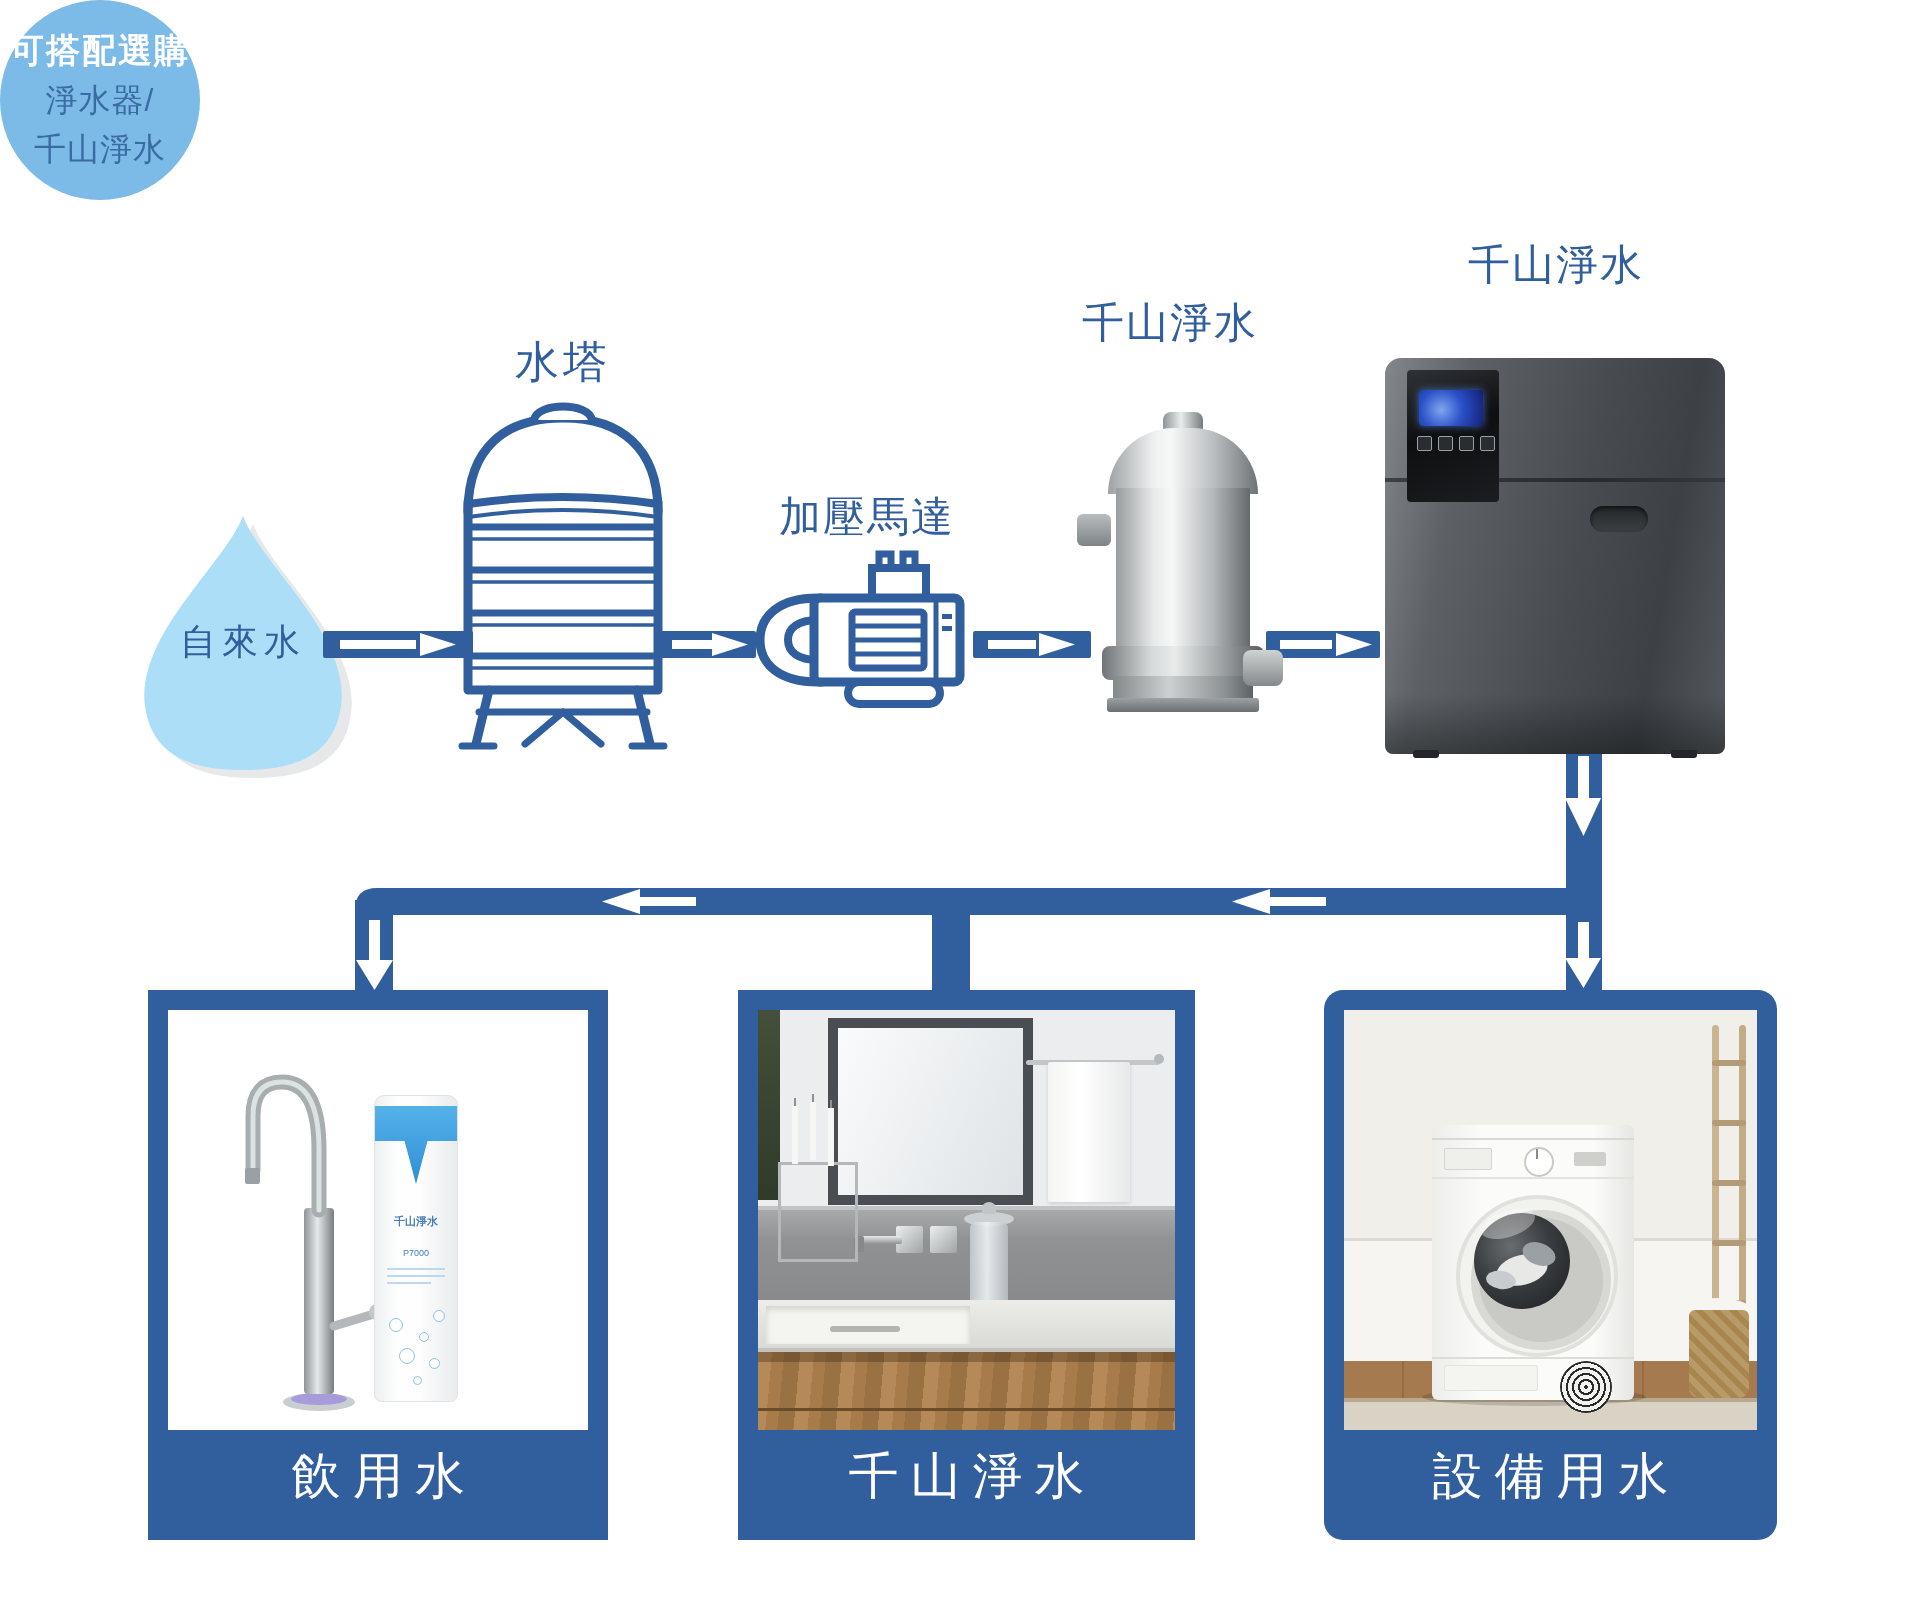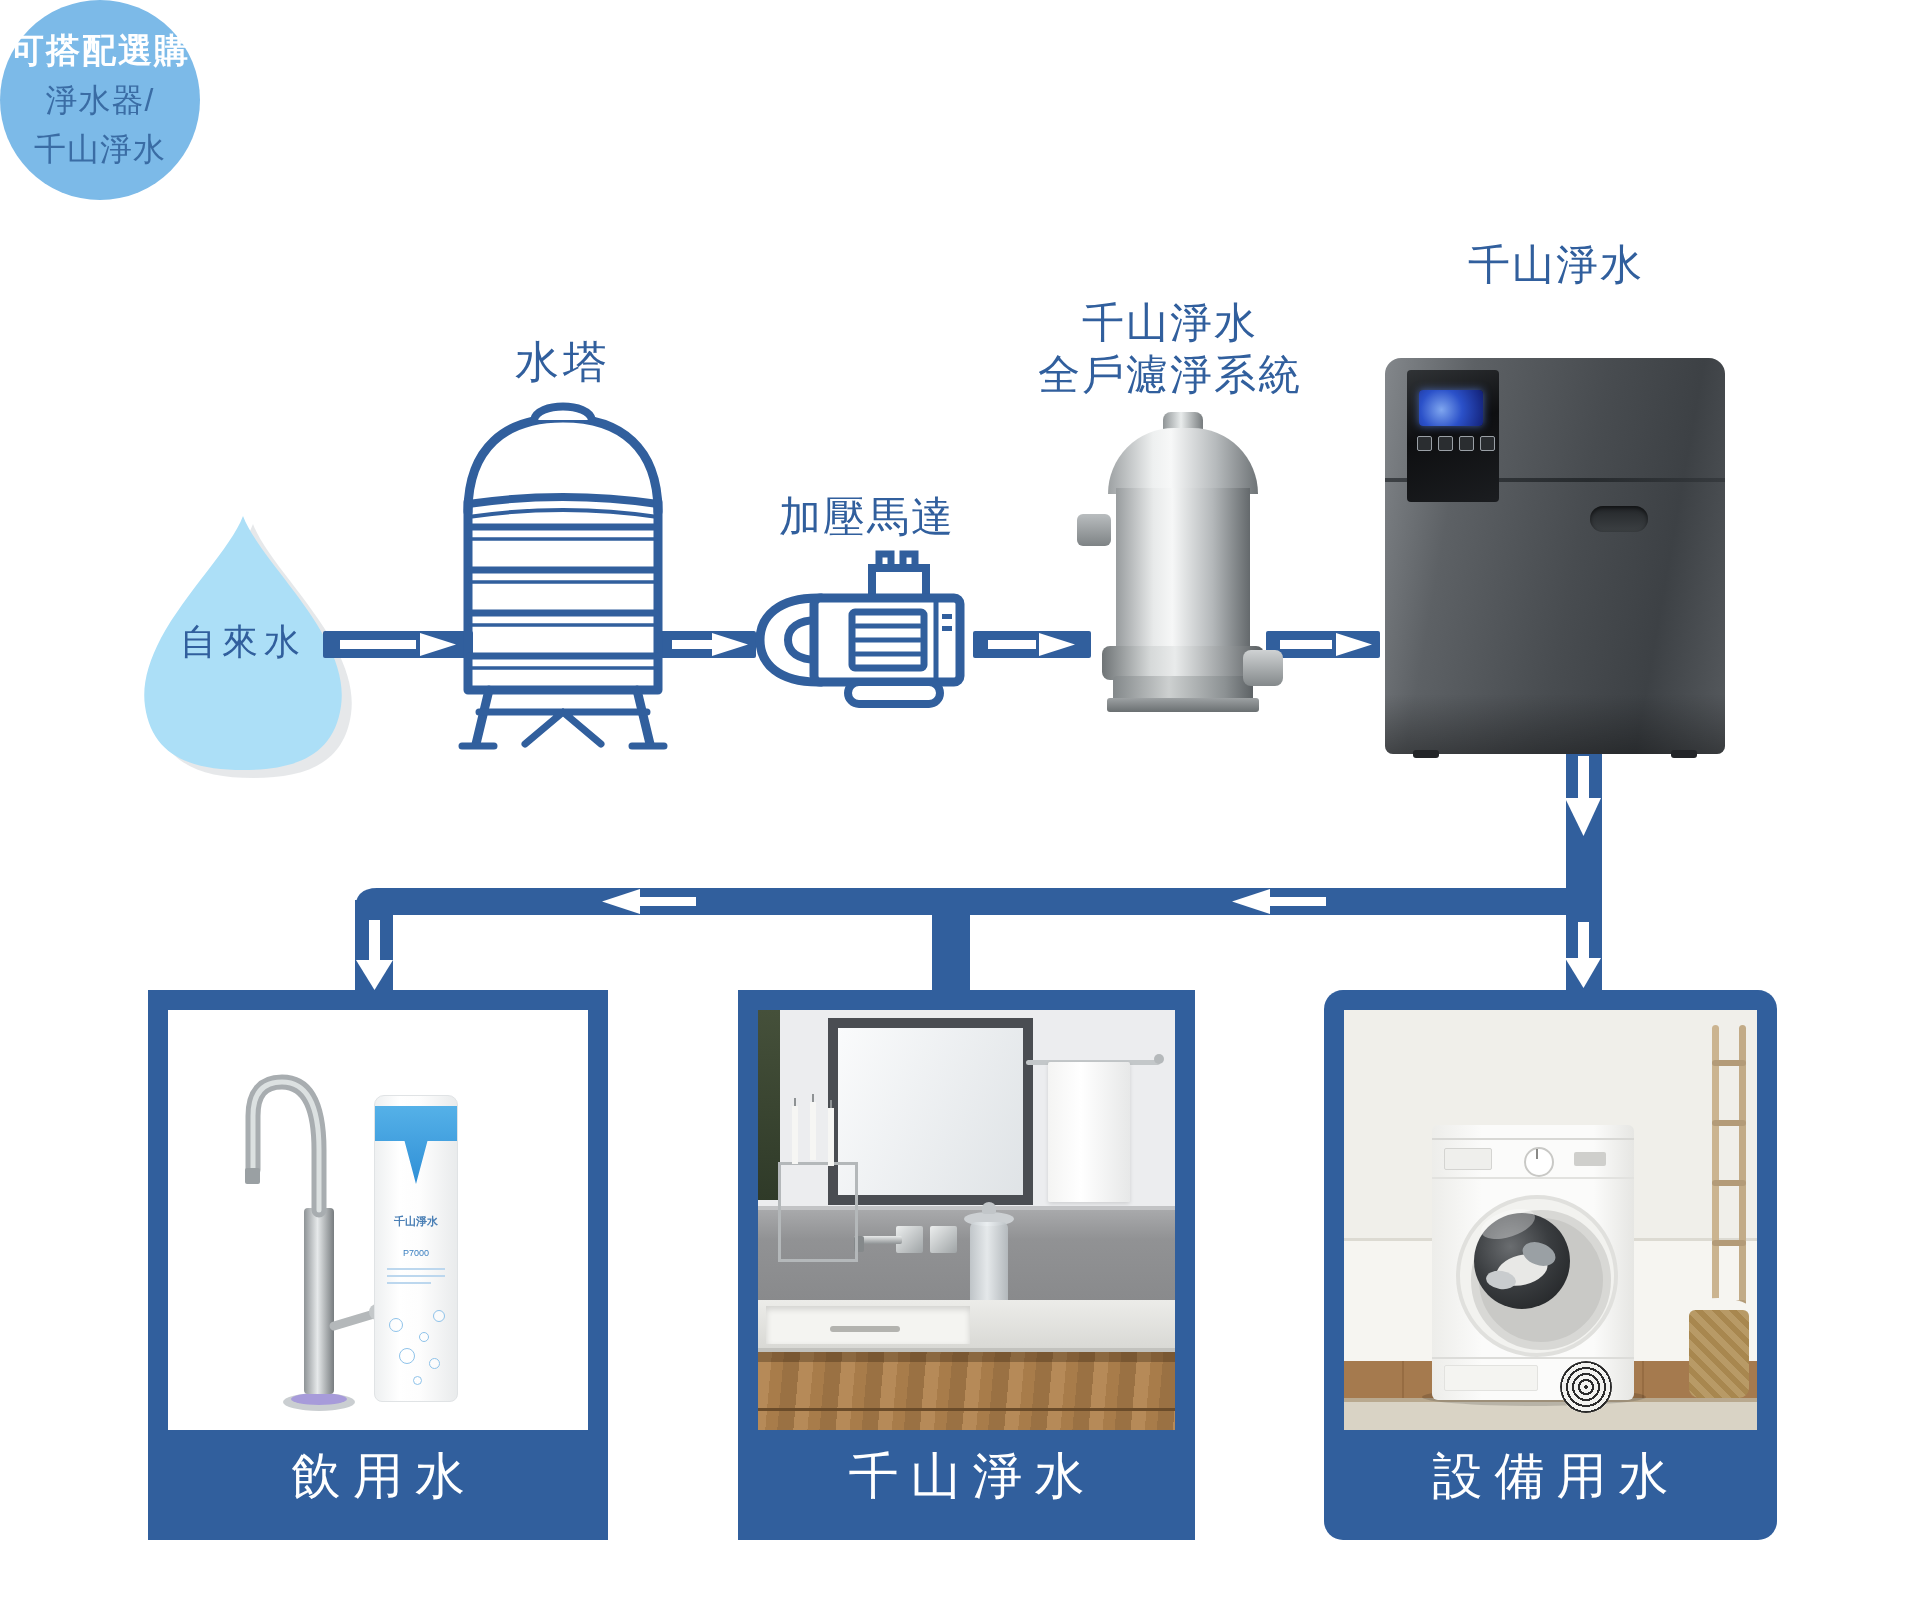"全戶濾淨系統" div { html: <div>全戶濾淨系統</div> -> none }
